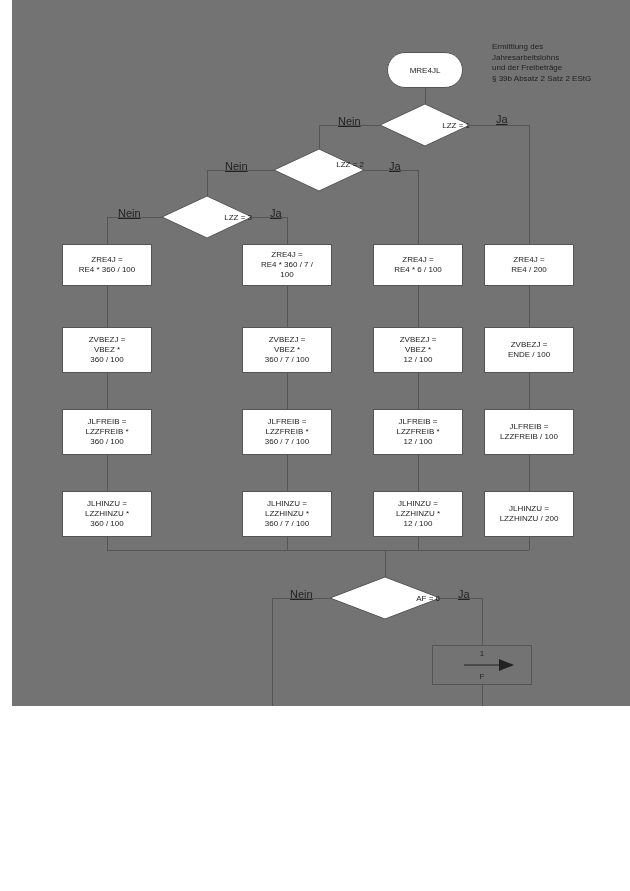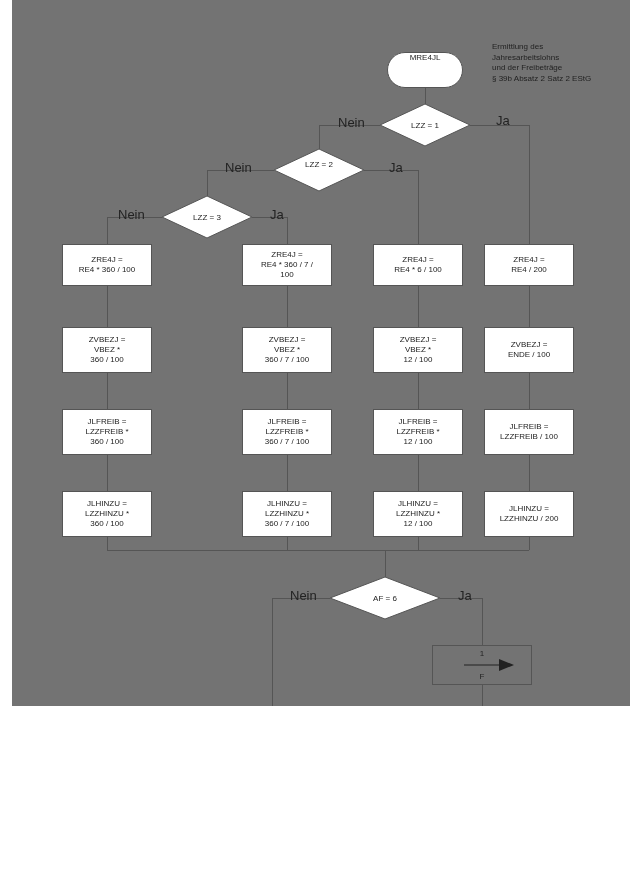"MRE4JL" .terminator { align-items: flex-start -> center }
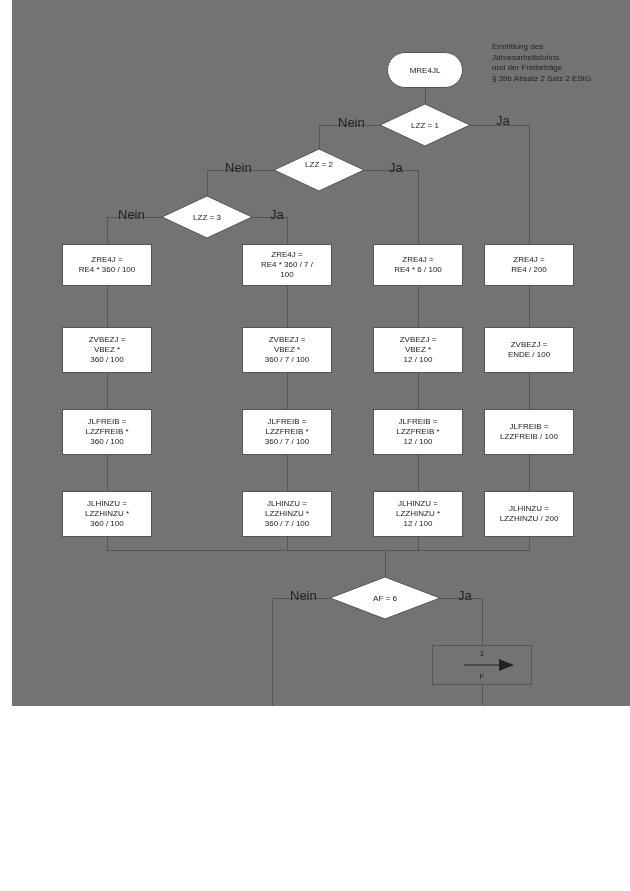"Nein" .blabel { font-size: 13px -> 11px; text-decoration: none -> underline }
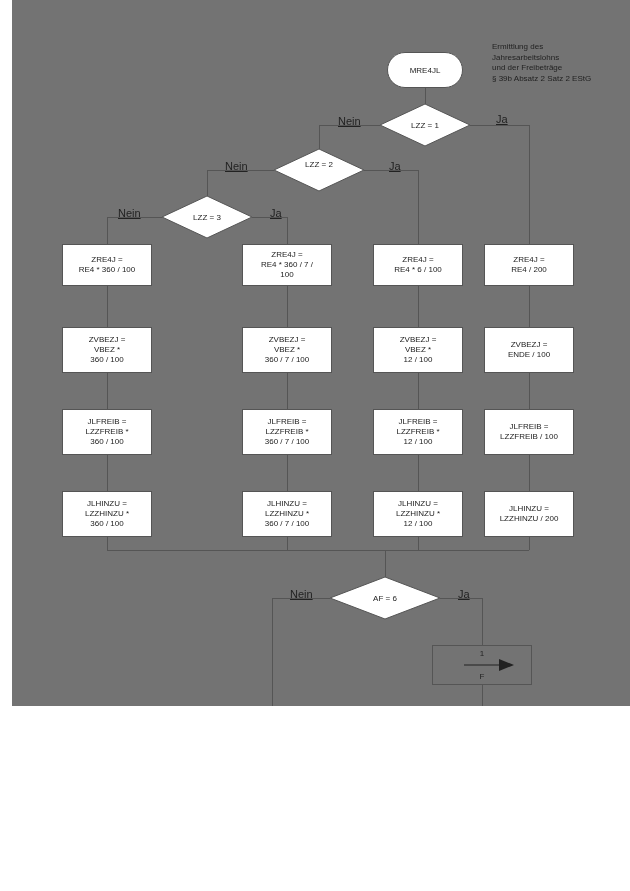"LZZ = 1" .dlabel { text-align: center -> right }
